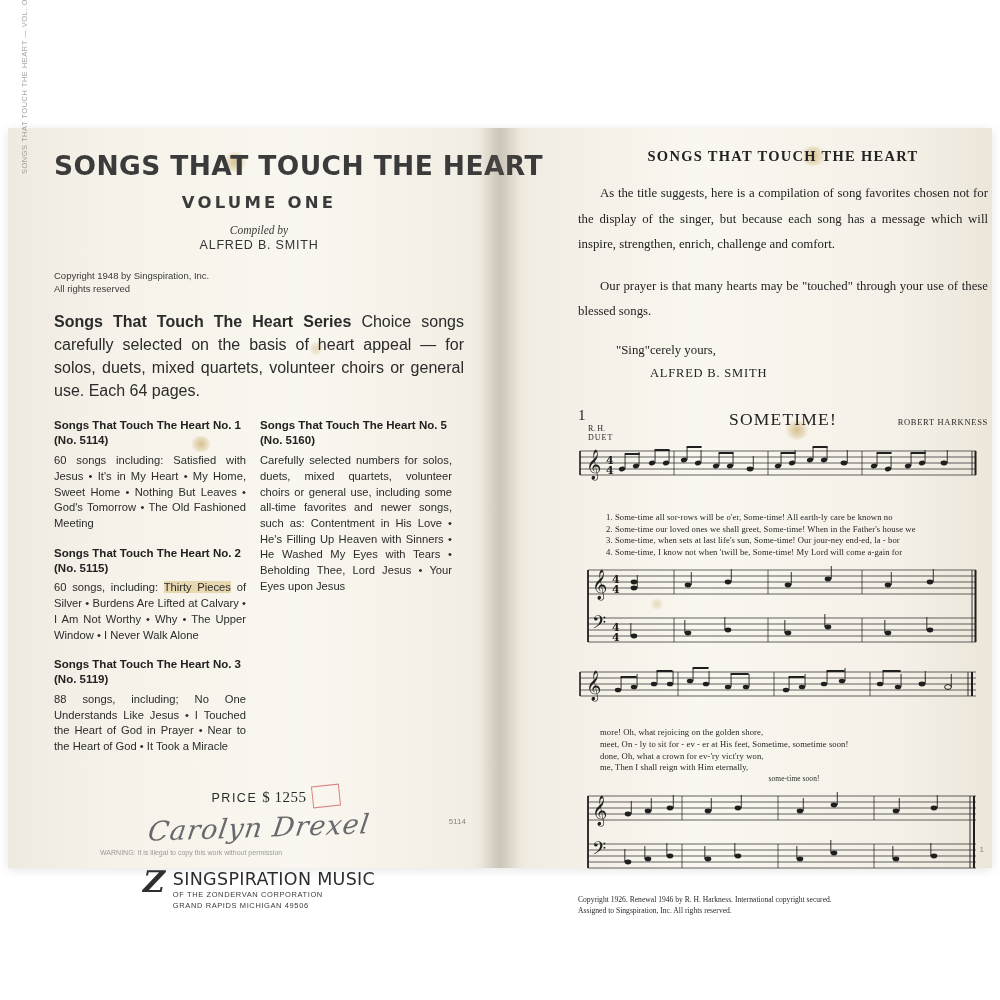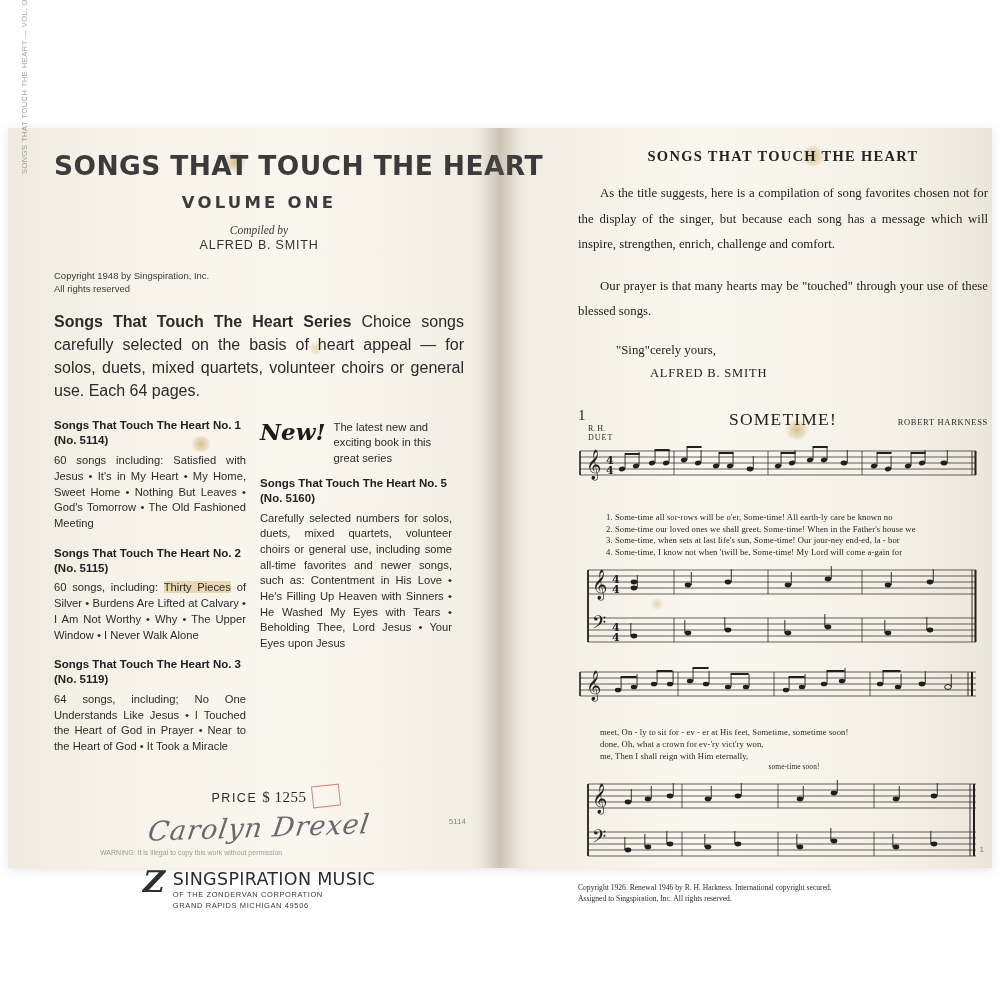"New!" div.newbox { html: <div> <div>New!</div> <div>The latest new and exciting book in this great series</div> </div> -> none }
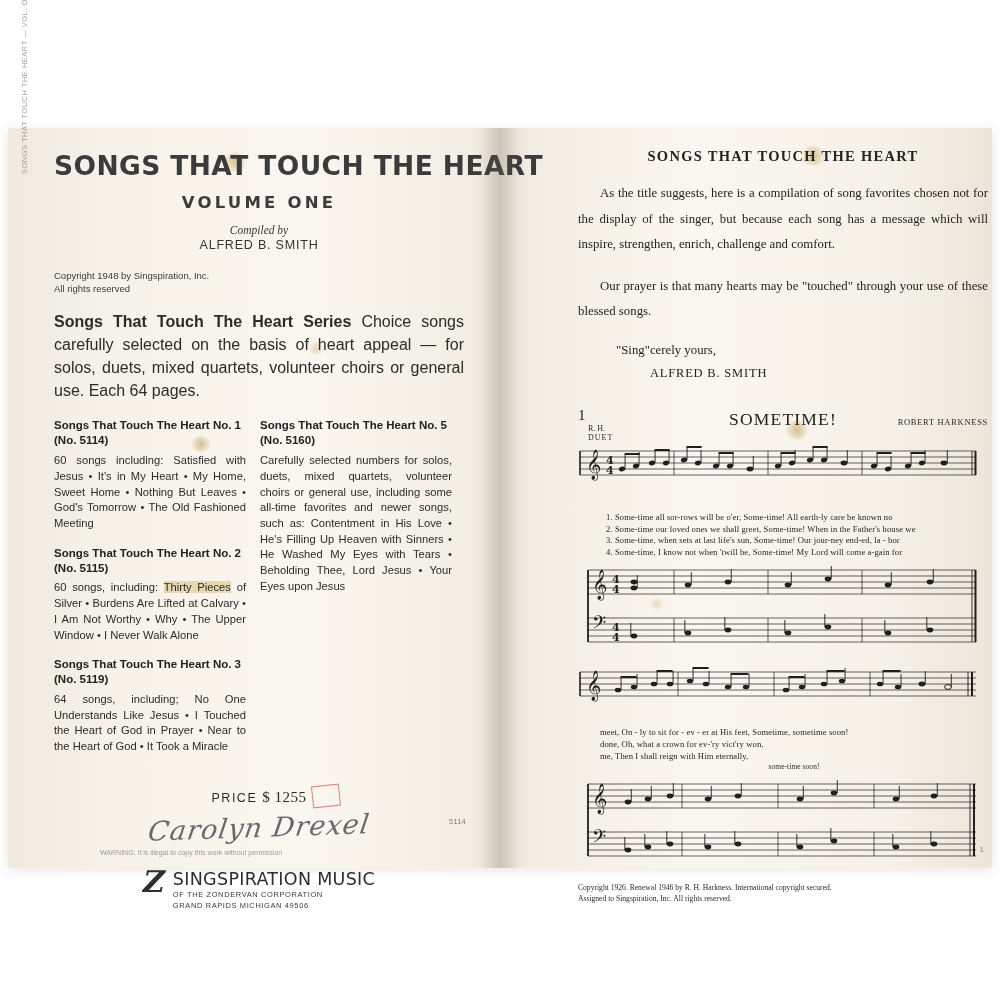"64 songs, including; No One" div.entry-body { text: 64 -> 88 }
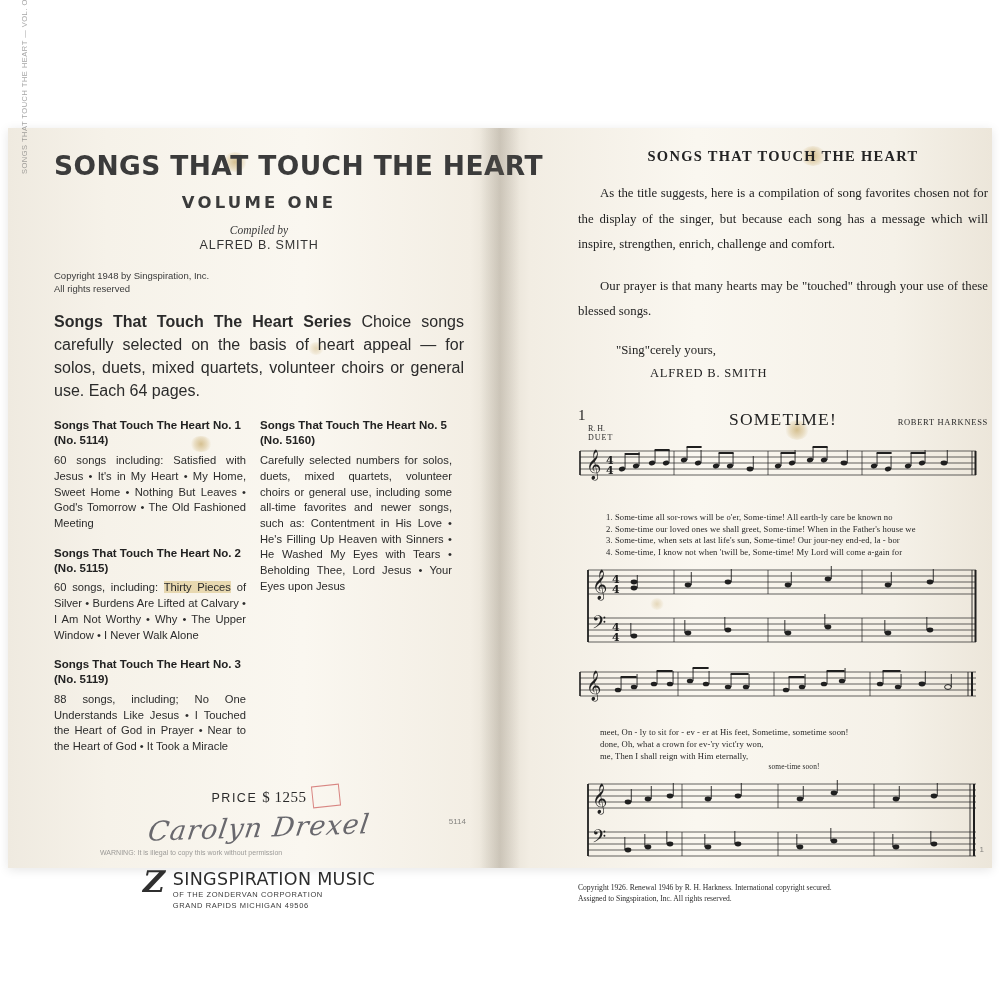"more! Oh, what rejoicing on" div.lyric-line { html: none -> <div>more! Oh, what rejoicing on the golden shore,</div> }
